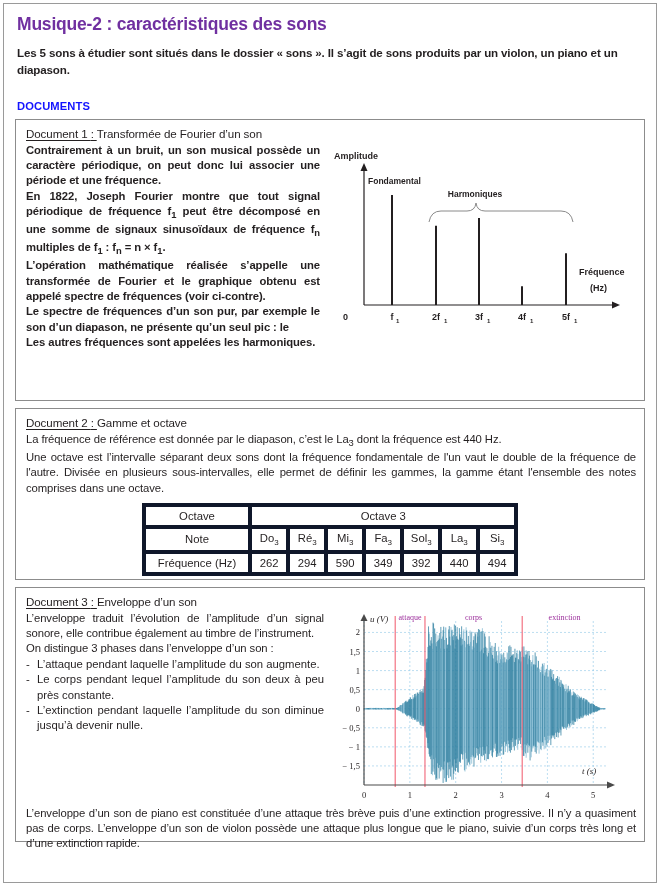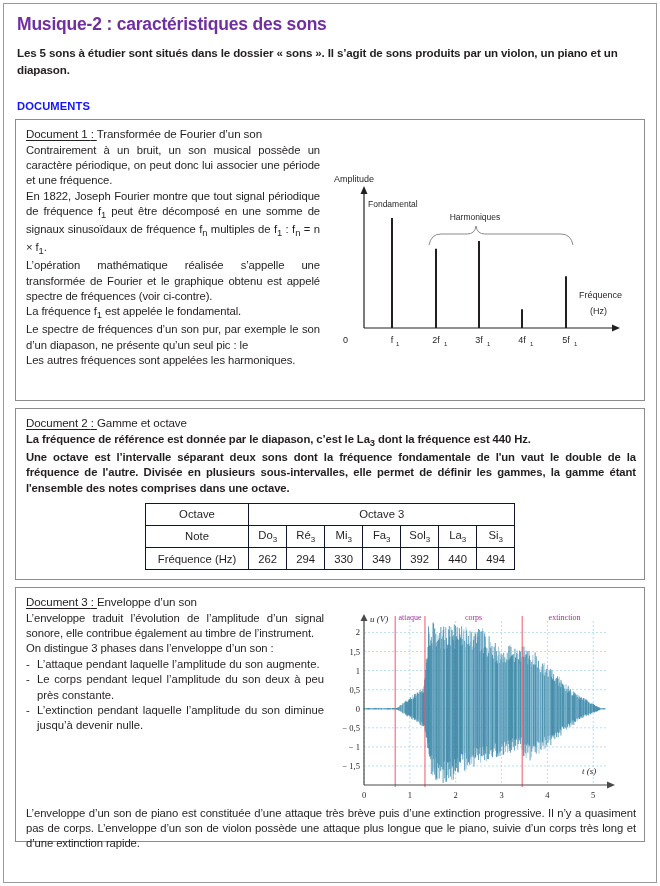"Contrairement à un bruit, un" .d1-cols { align-items: center -> flex-start; font-weight: none -> bold }
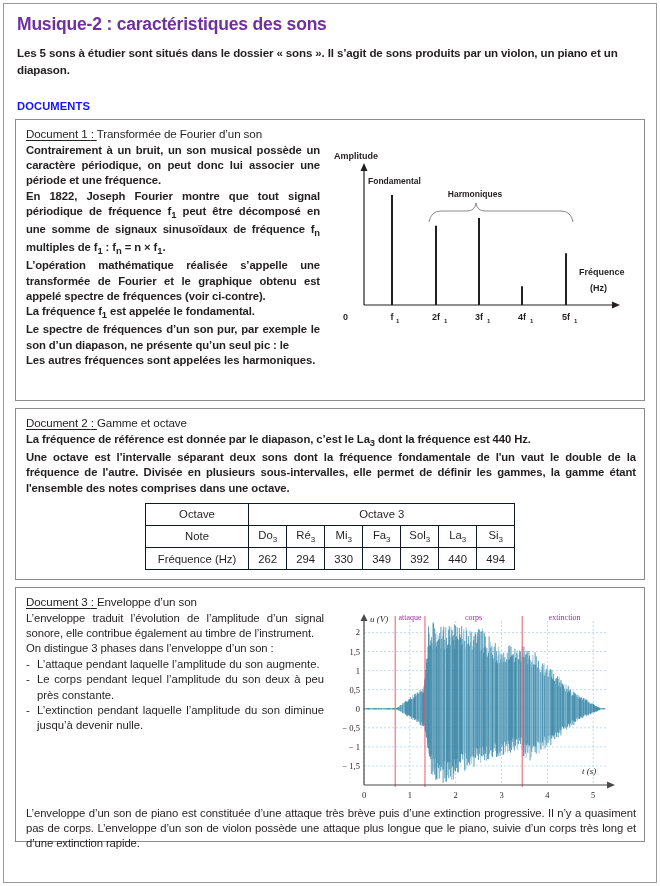"La fréquence f1 est appelée" p { html: <p><span>La fréquence f</span><sub>1</sub><span> est appelée le fondamental.</span></p> -> none }
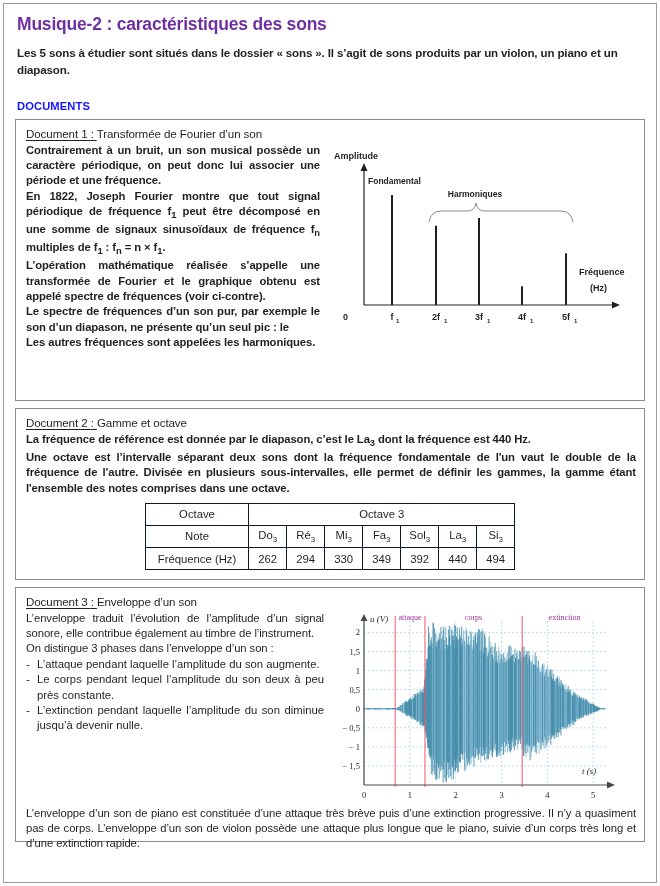"La fréquence de référence est" div.body-text { font-weight: bold -> none }
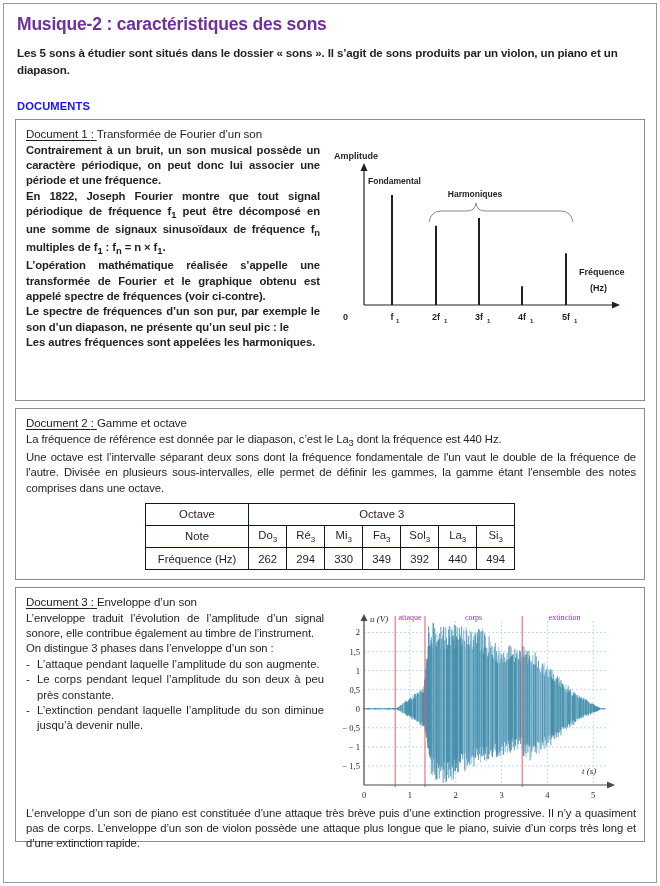"Octave" .octave-table td { border: 1px solid #0f172a -> 4px solid #0f172a }
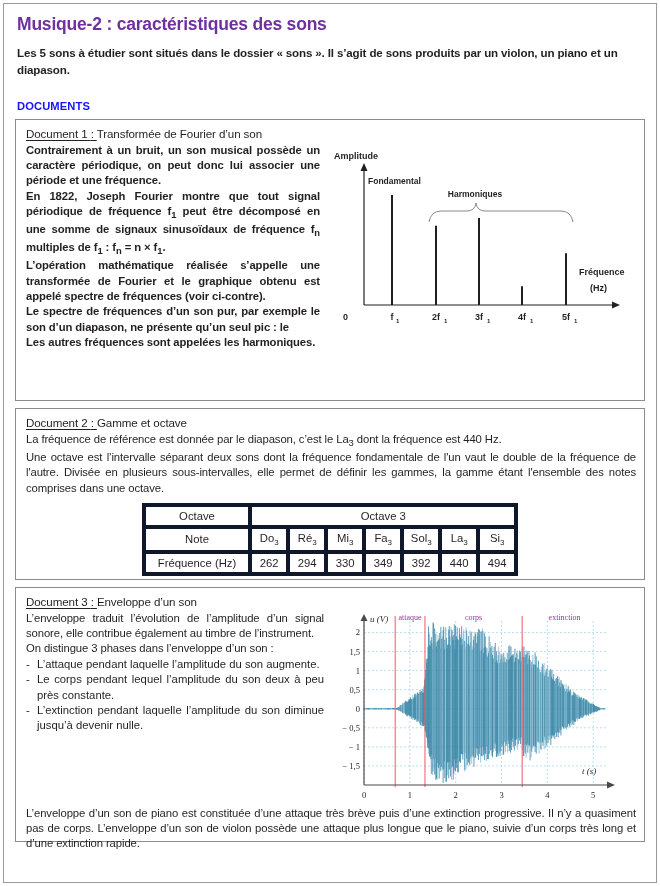"330" td.freq { text: 330 -> 590 }
